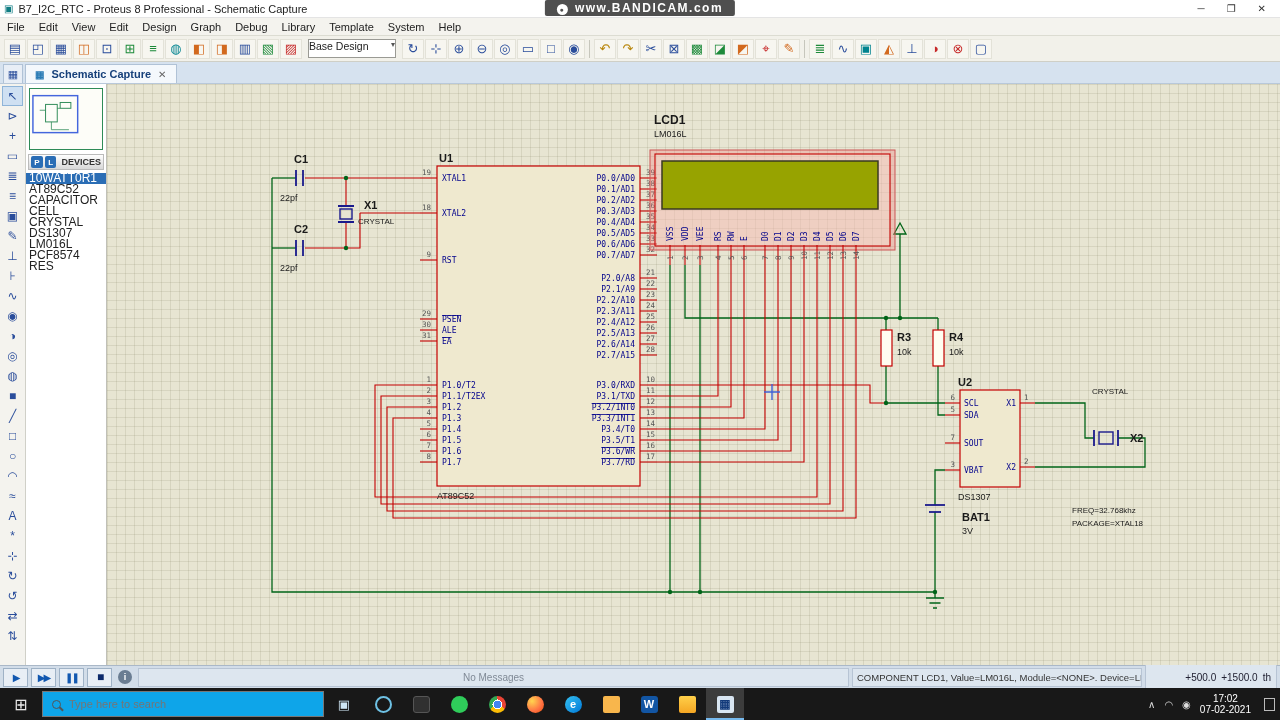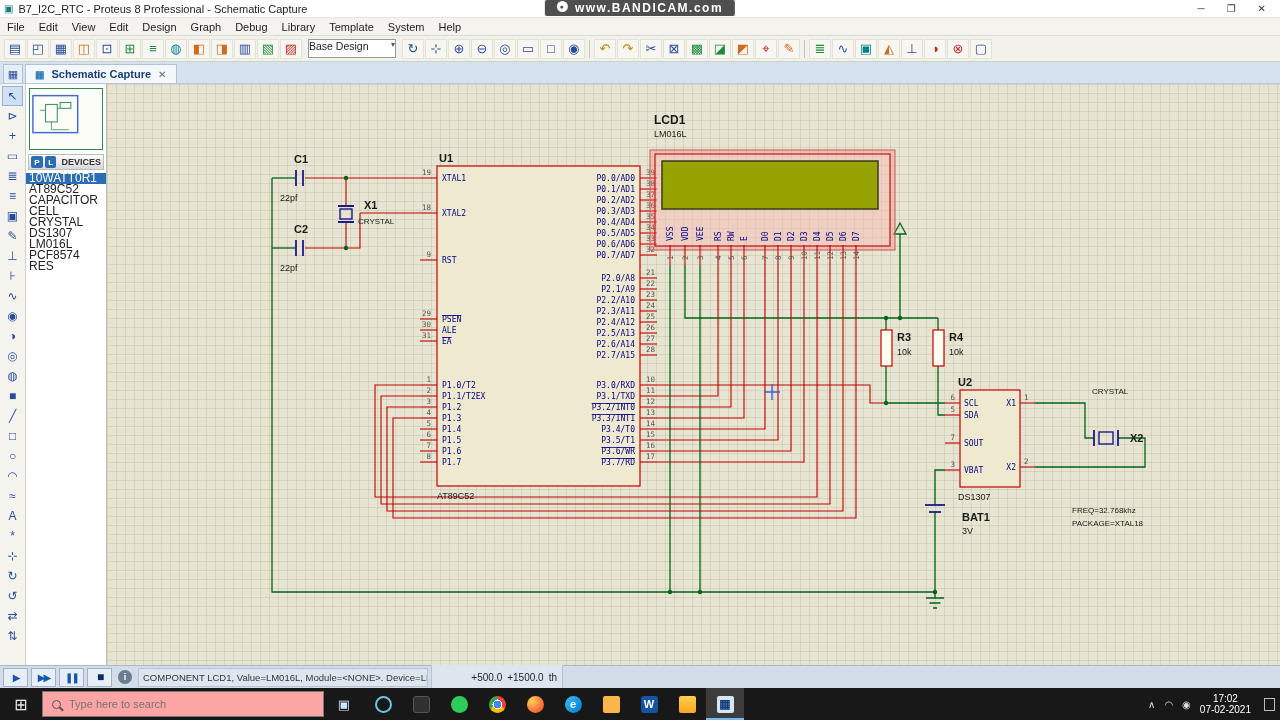"www.BANDICAM.com" .bandicam { align-items: flex-start -> flex-end }
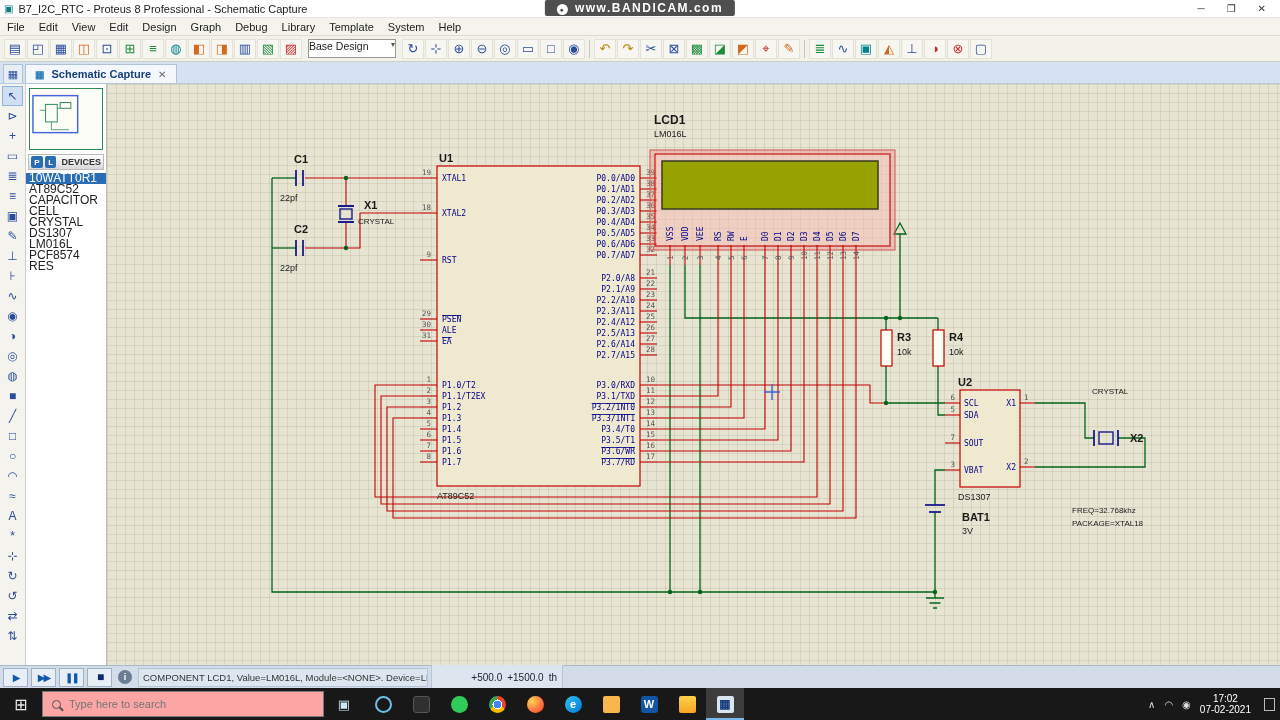"No Messages" div.msgbox { html: none -> <div> <span>No Messages</span> </div> }
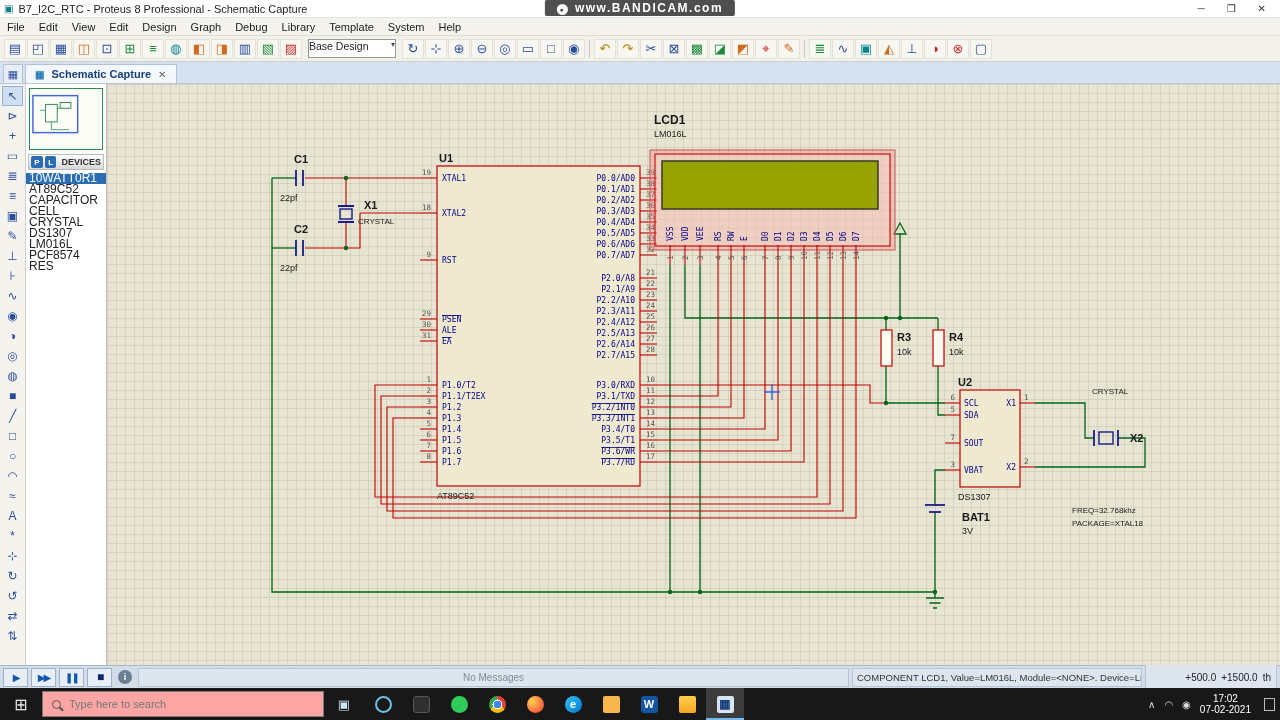"Type here to search" .searchbox { background: #fca5a5 -> #0ea5e9 }
